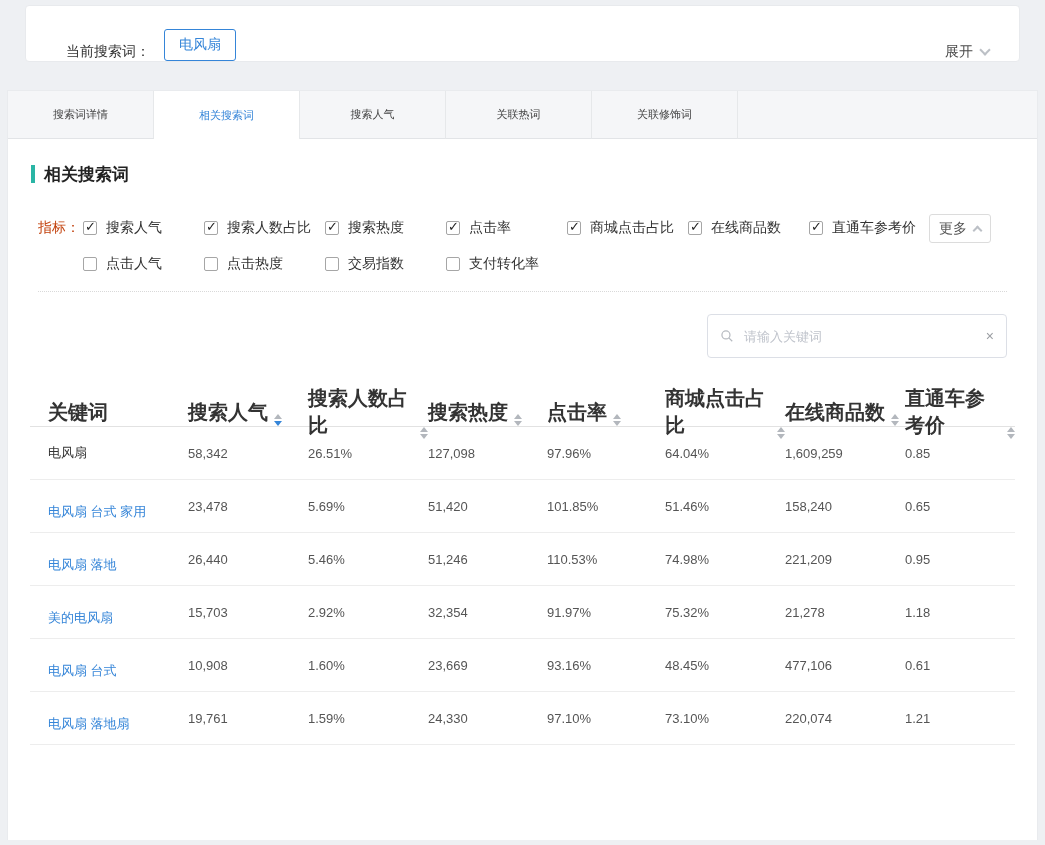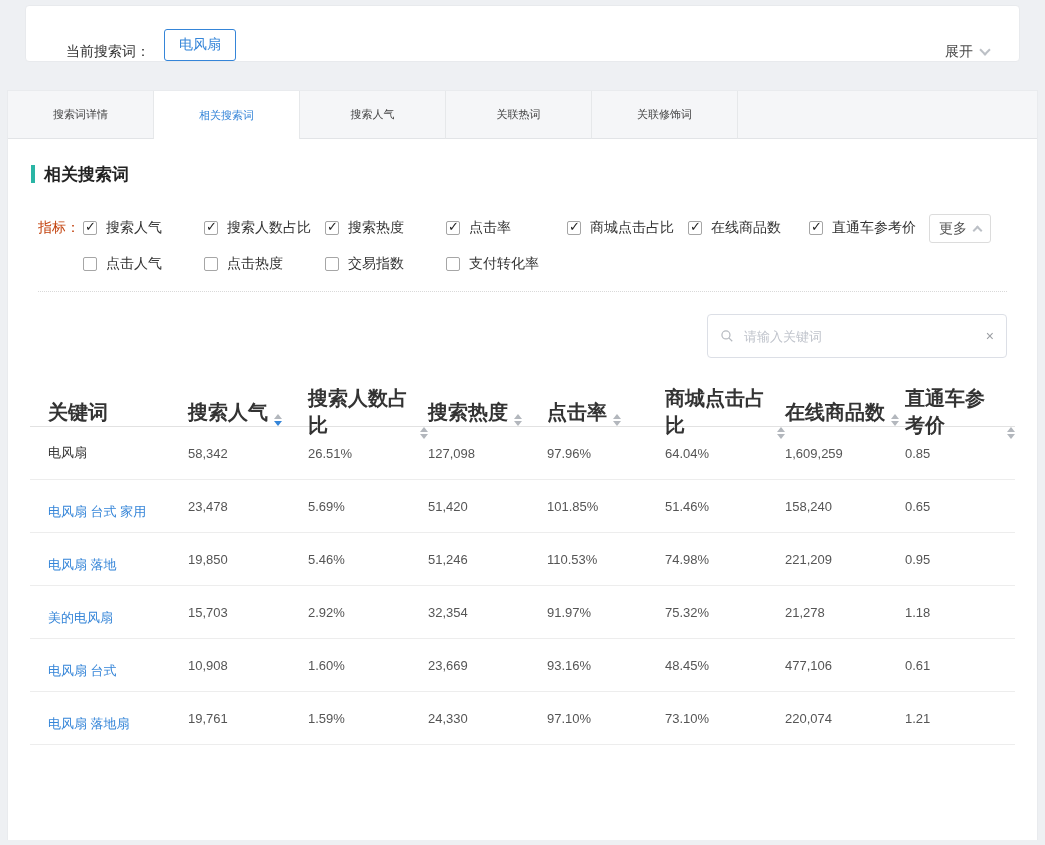"19,850" span { text: 19,850 -> 26,440 }
